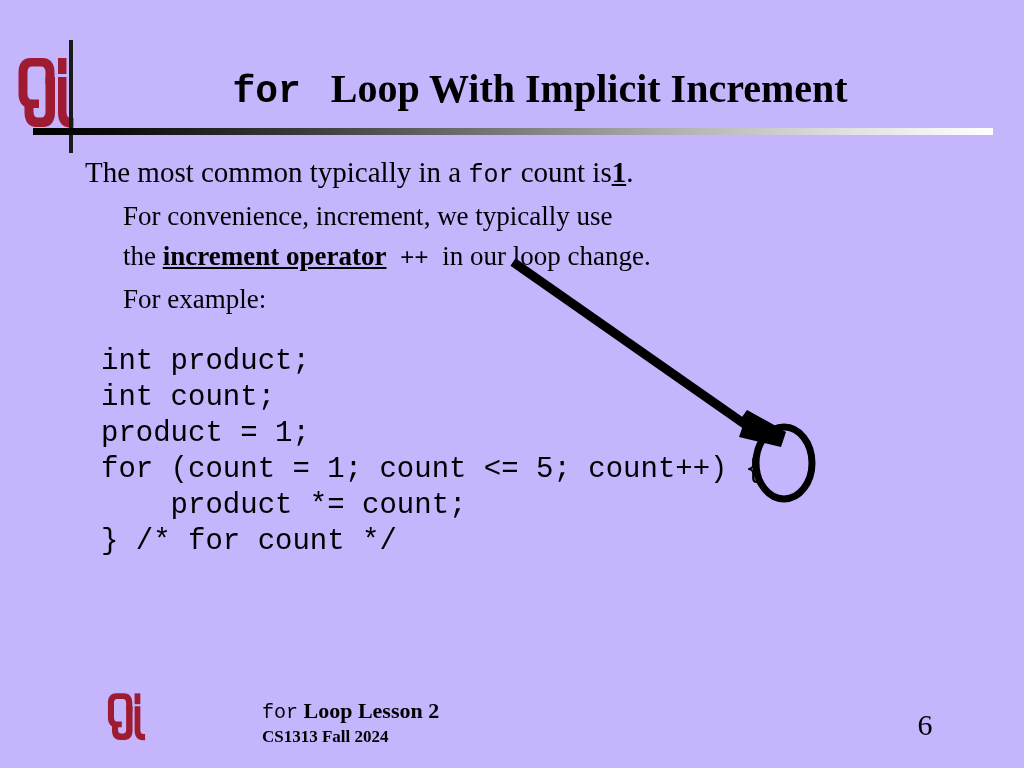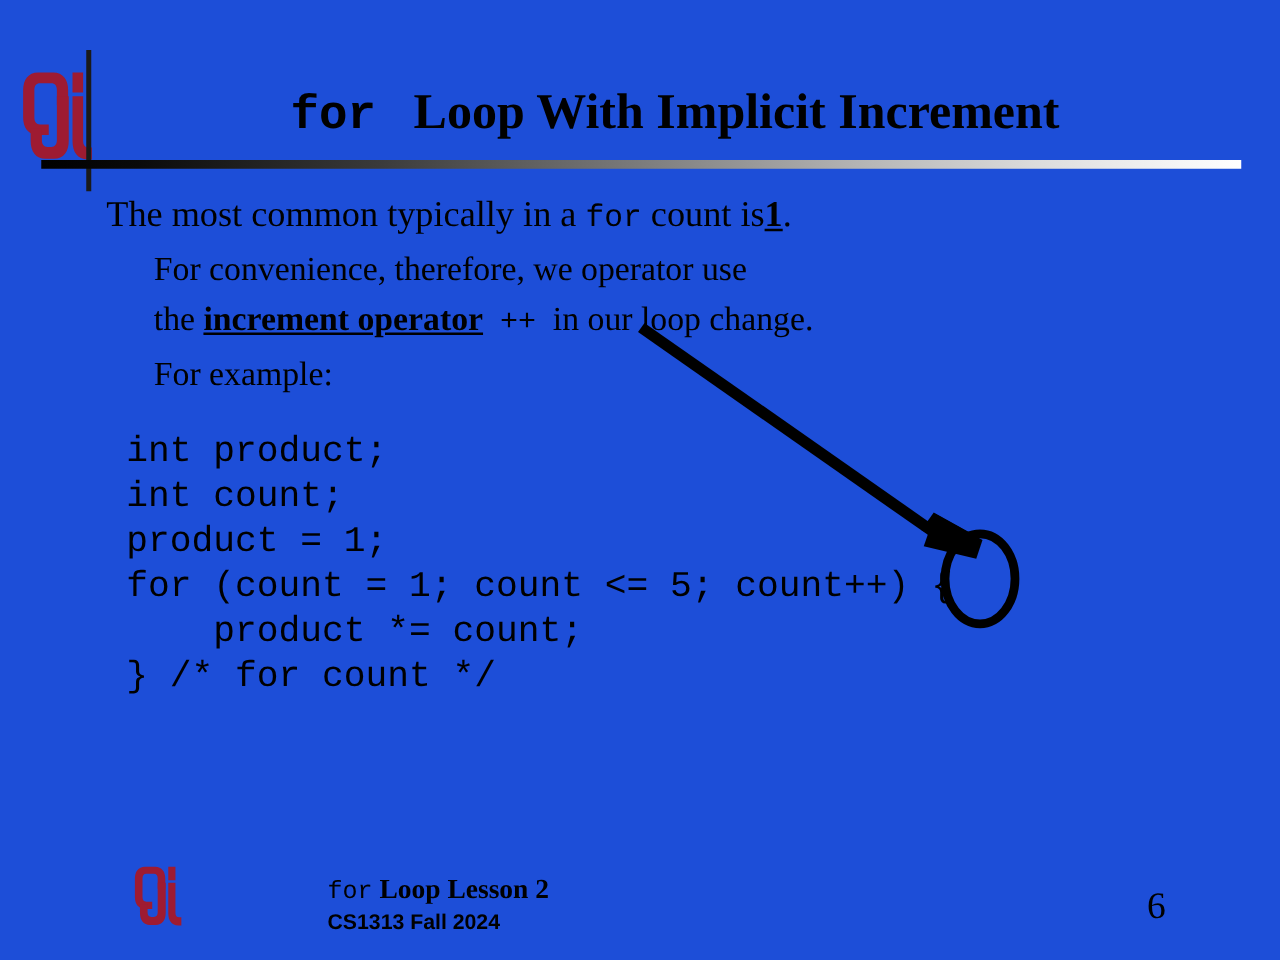"for Loop With Implicit Increment" .slide { background: #1d4ed8 -> #c4b5fd }
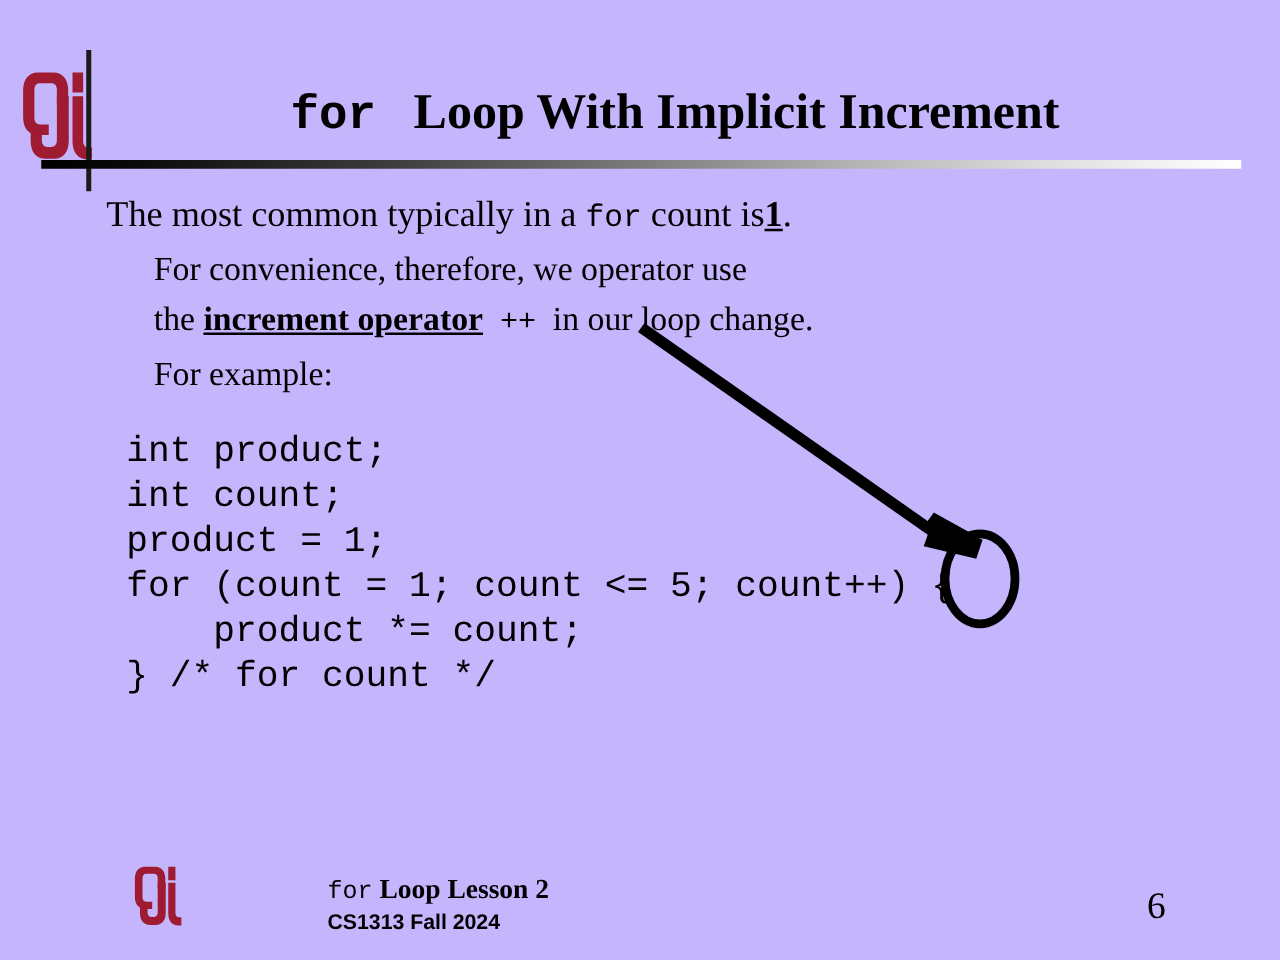"For convenience, therefore, we operator" span { text: therefore, we operator -> increment, we typically }
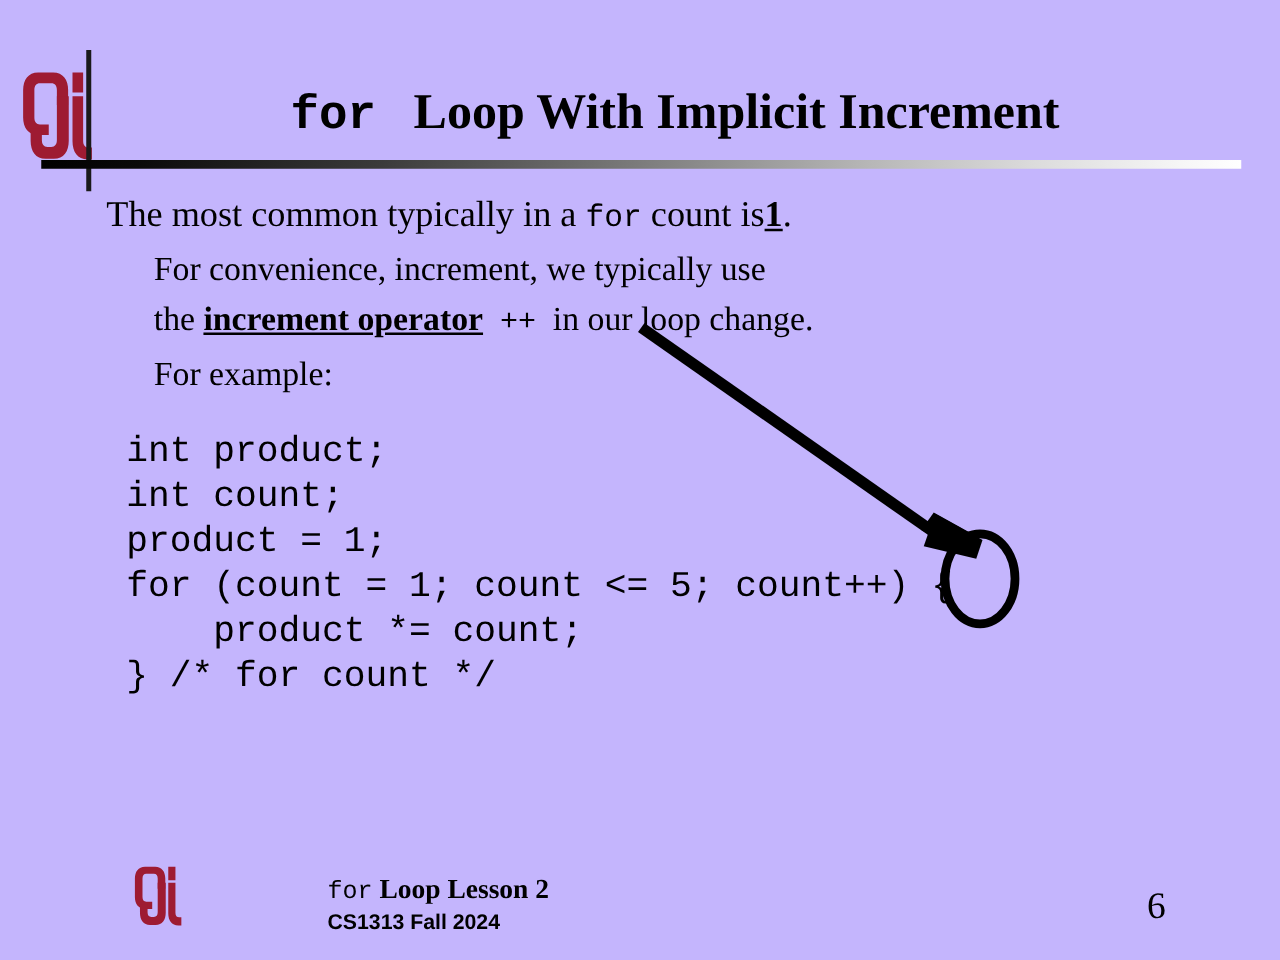"CS1313 Fall 2024" .footer-line2 { font-family: Liberation Sans, sans-serif -> Liberation Serif, serif }
